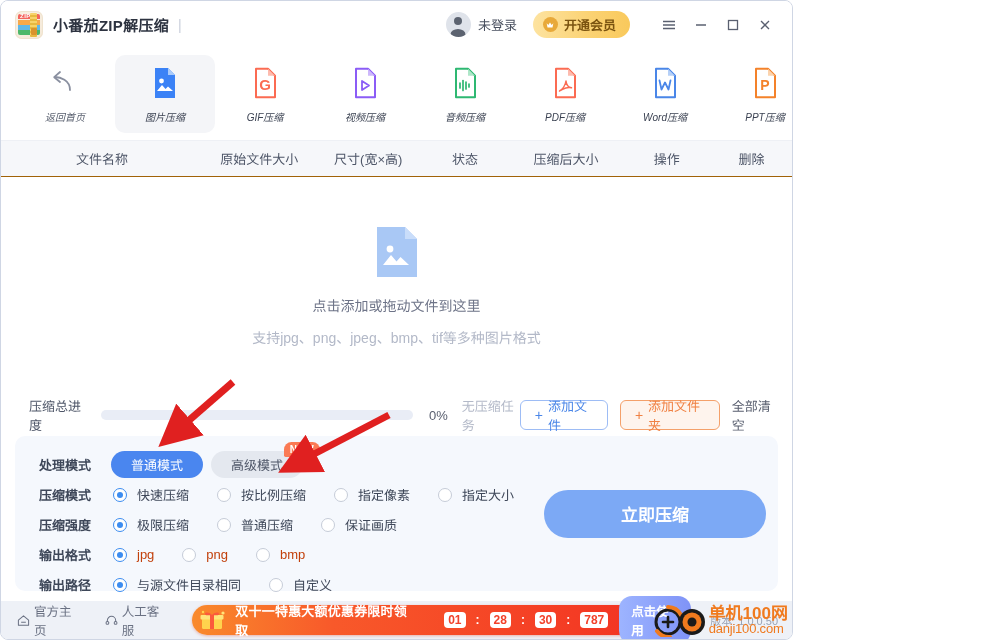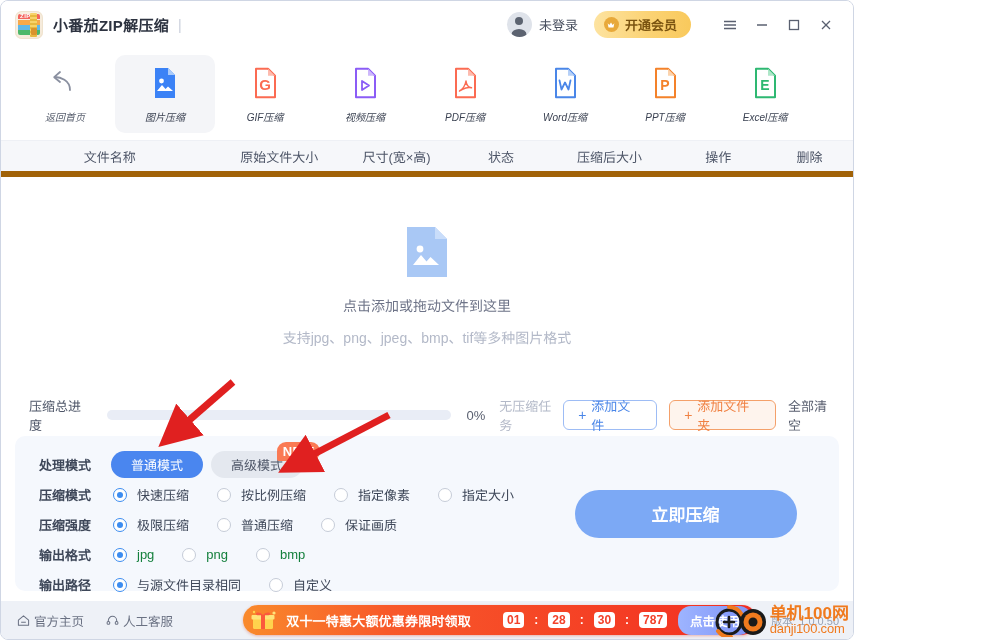"小番茄ZIP解压缩" .app { width: 854px -> 793px }
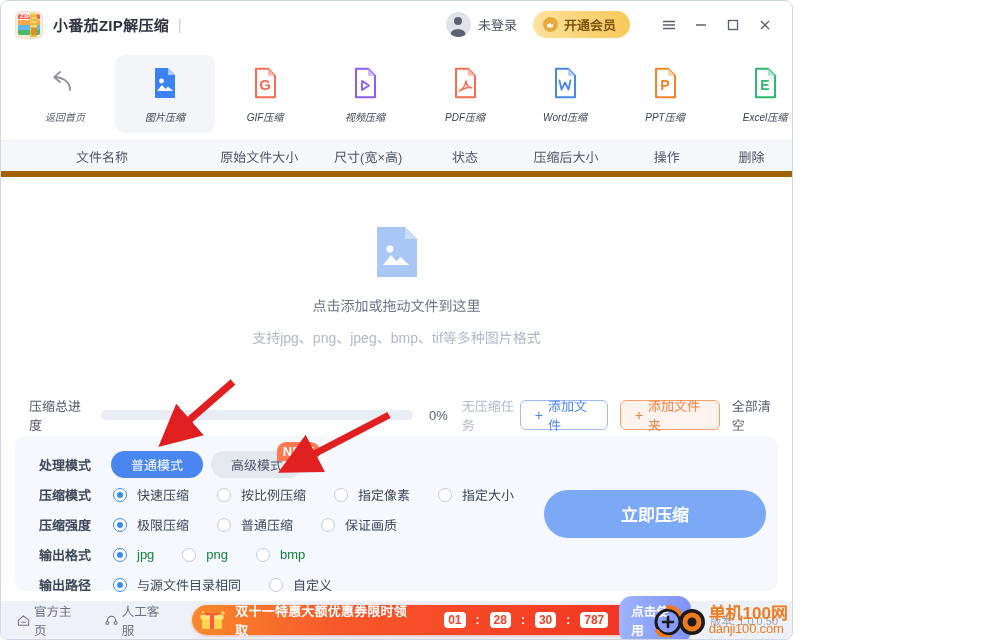"音频压缩" div.tool { html: none -> <div> <div> <svg> <path></path> <path></path> <g> <line></line> <line></line> <line></line> <line></line> </g> </svg> </div> <div>音频压缩</div> </div> }
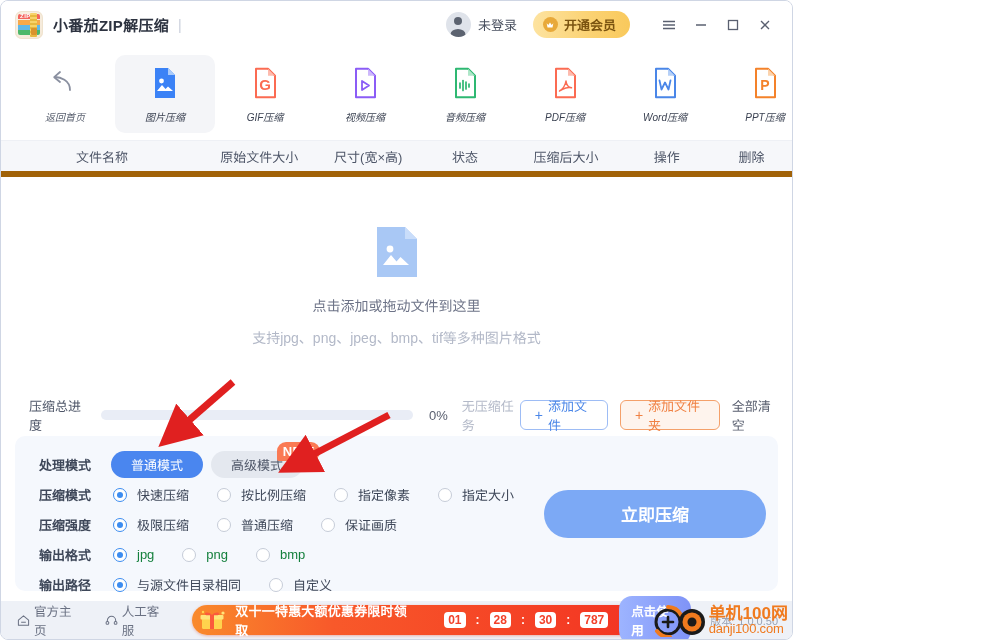"文件名称" .table-head { border-bottom: 6px solid #a16207 -> 1px solid #a16207 }
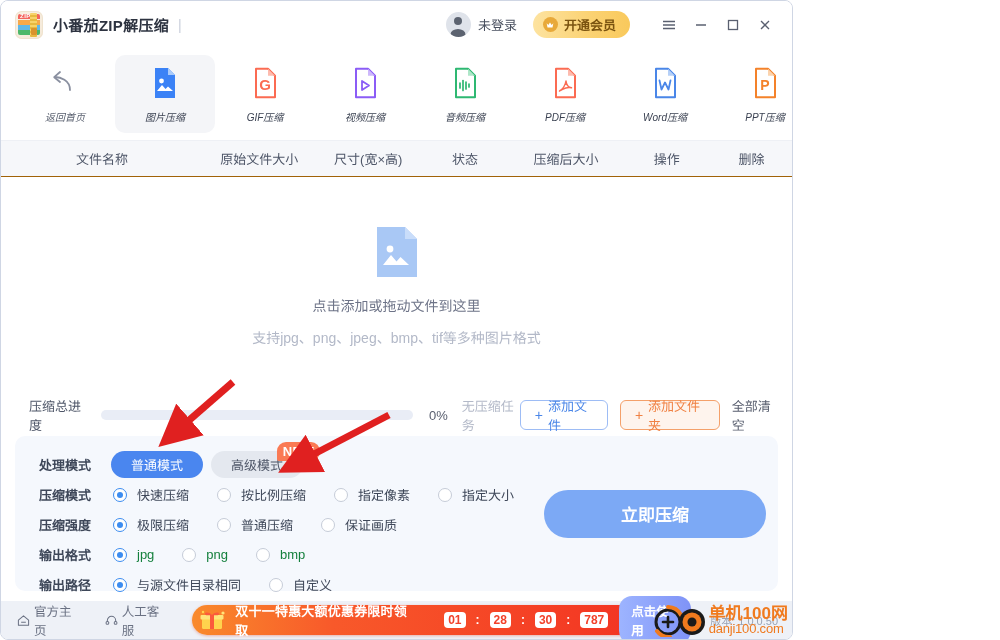"NEW" .new-badge { font-size: 13px -> 10px }
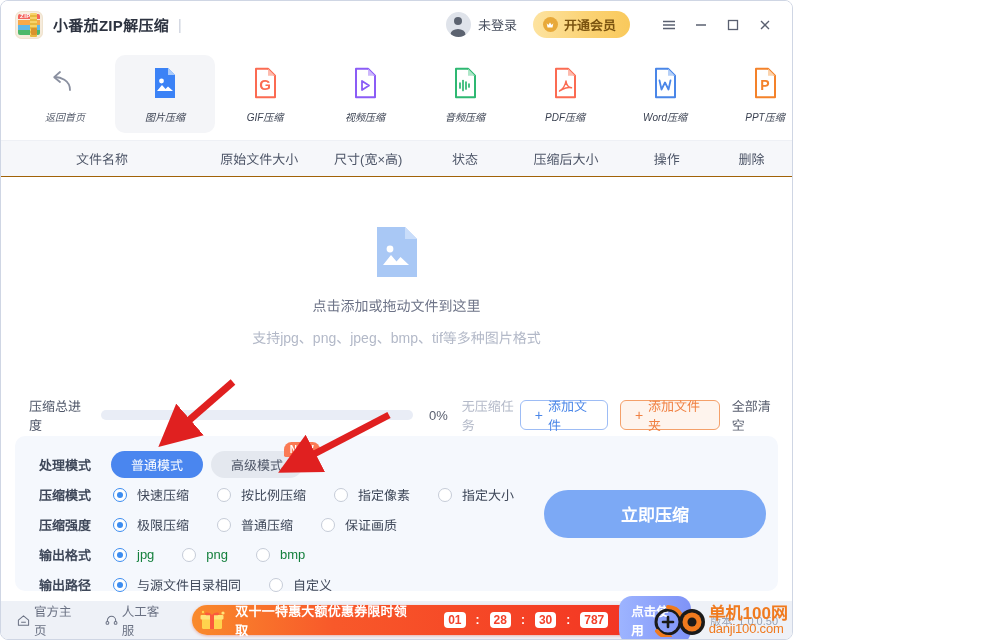"jpg" .radio-item.fmt { color: #15803d -> #c2410c }
